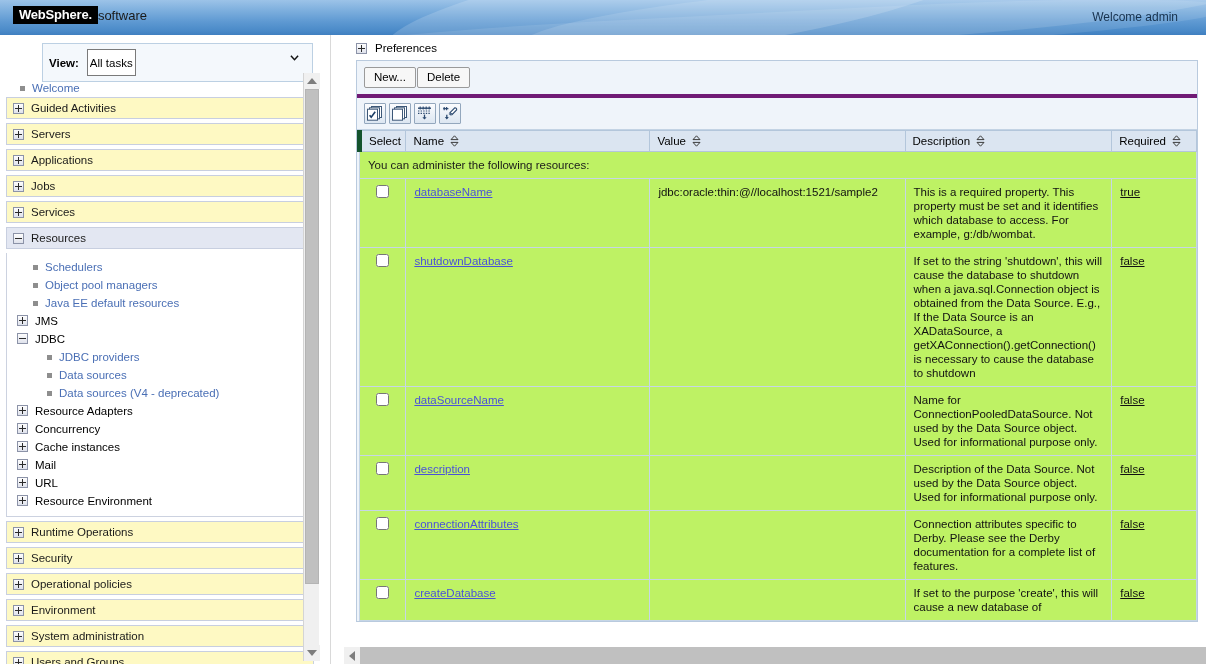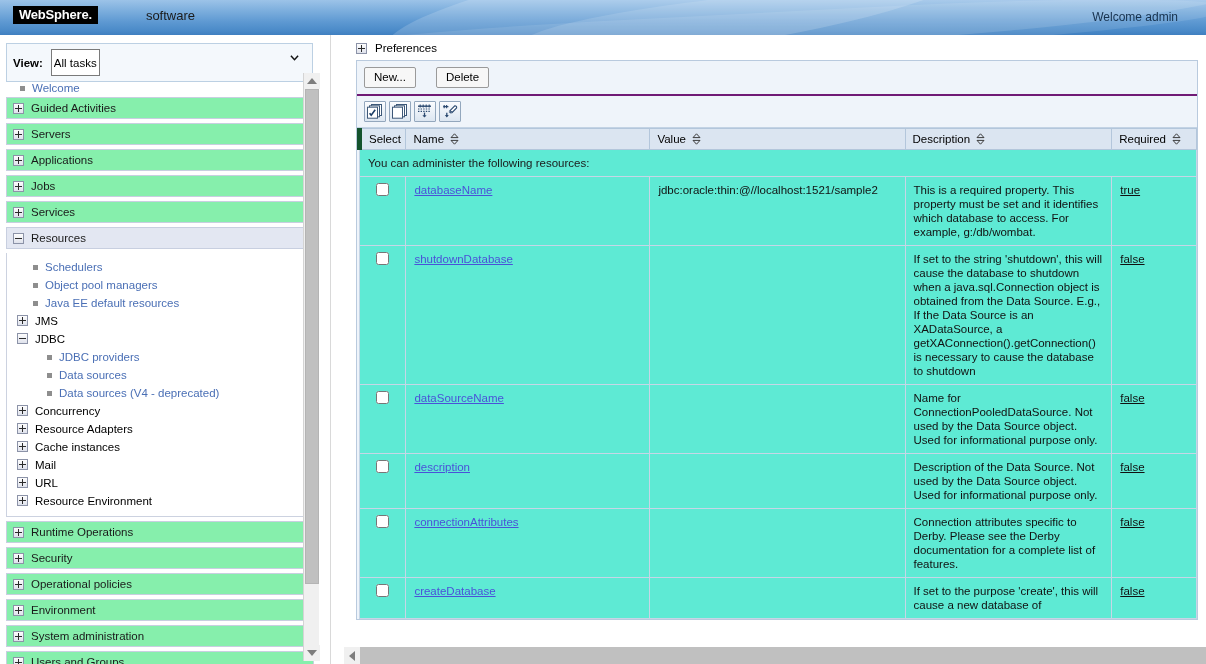"WebSphere." .logo-wrap { gap: 48px -> none }
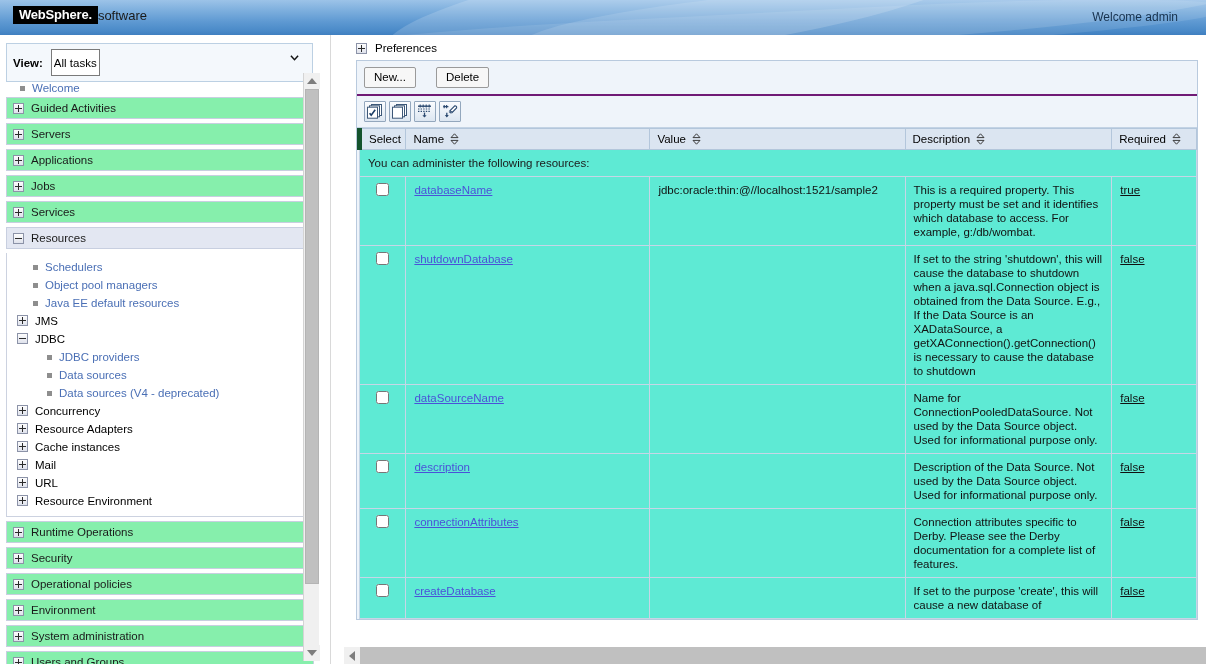"View:" .nav-col { padding-left: none -> 36px }
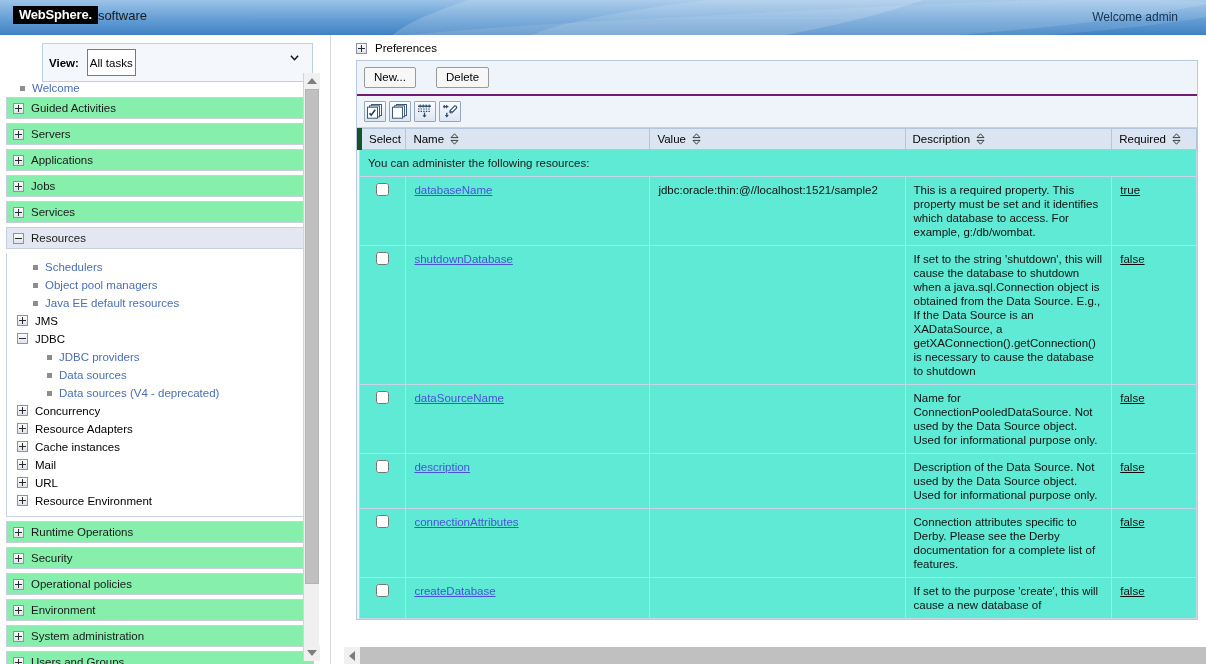"New..." .btn-row { border-bottom: 2px solid #701a75 -> 4px solid #701a75; gap: 20px -> 1px }
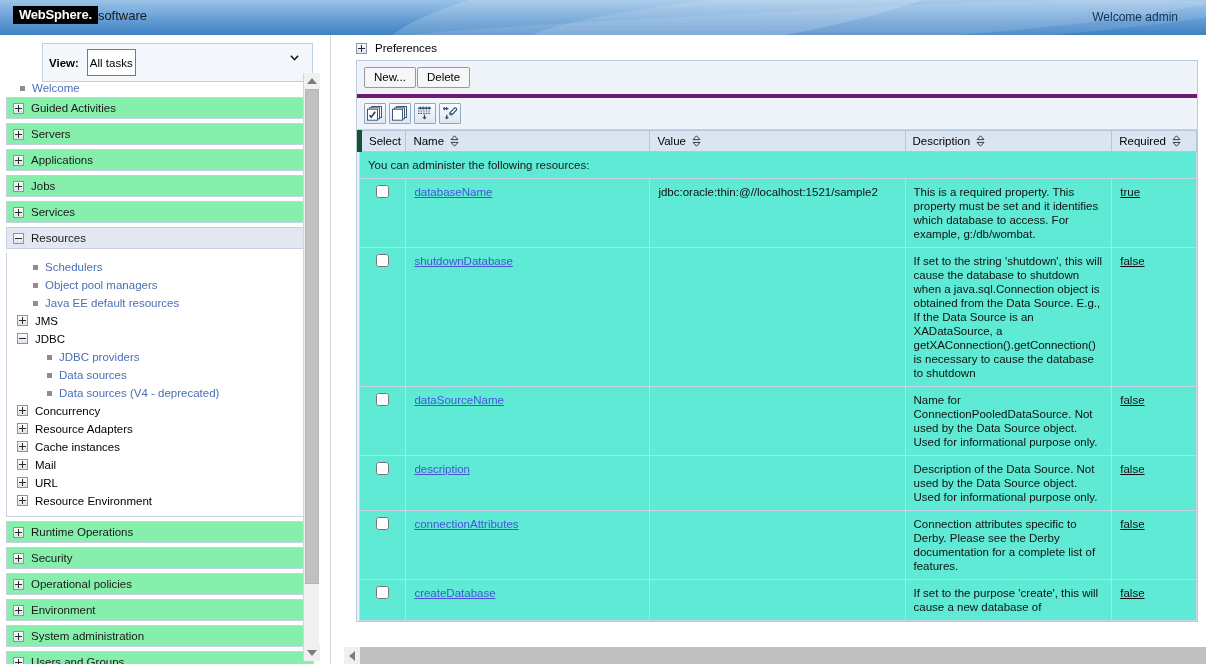"Guided Activities" .nav-group { background: #86efac -> #fef9c3 }
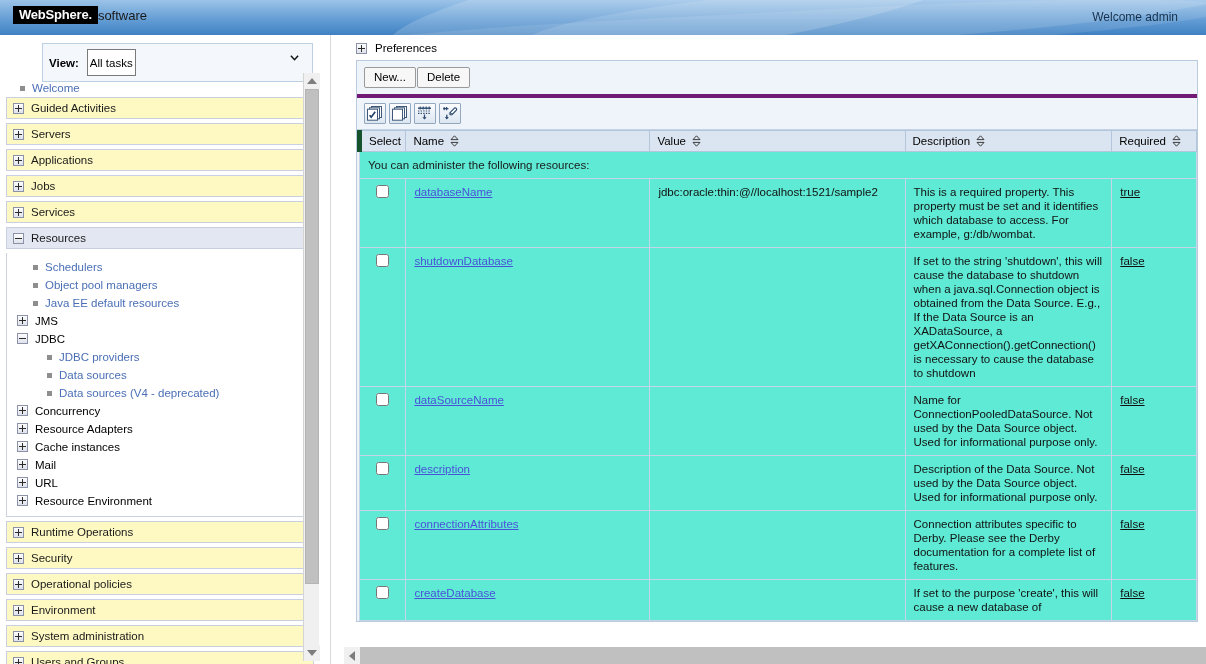"You can administer the following" table.grid td { background: #5eead4 -> #bef264 }
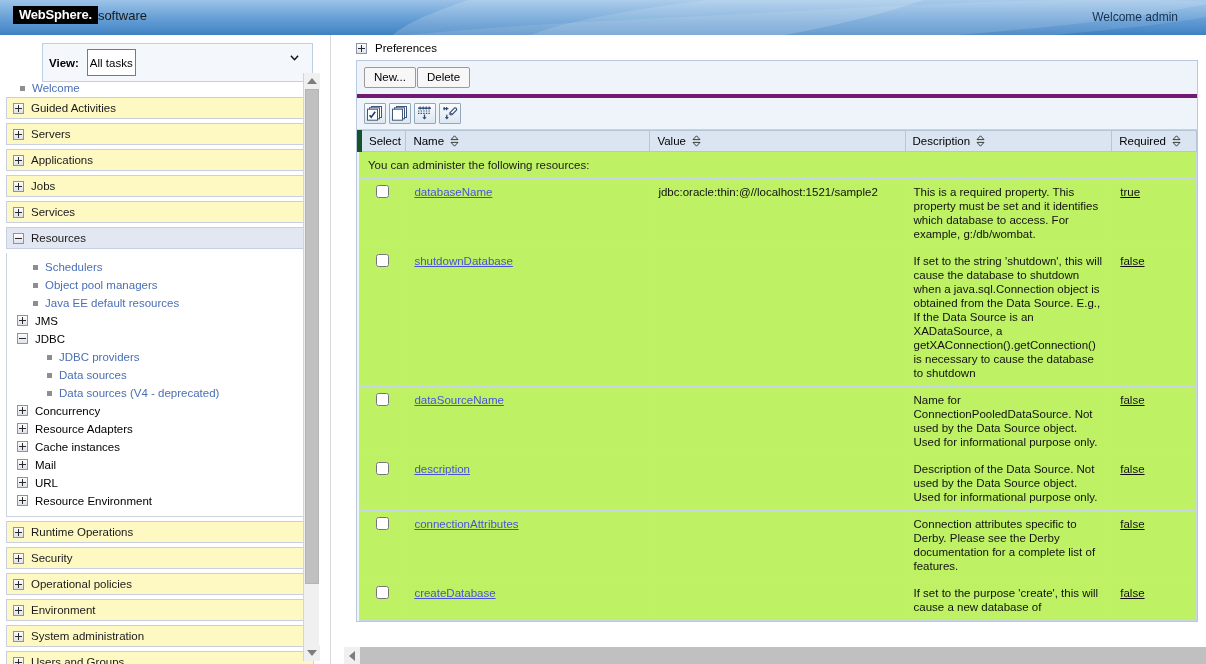"Concurrency" div.sub-group { order: before "Resource Adapters" -> after "Resource Adapters" }
